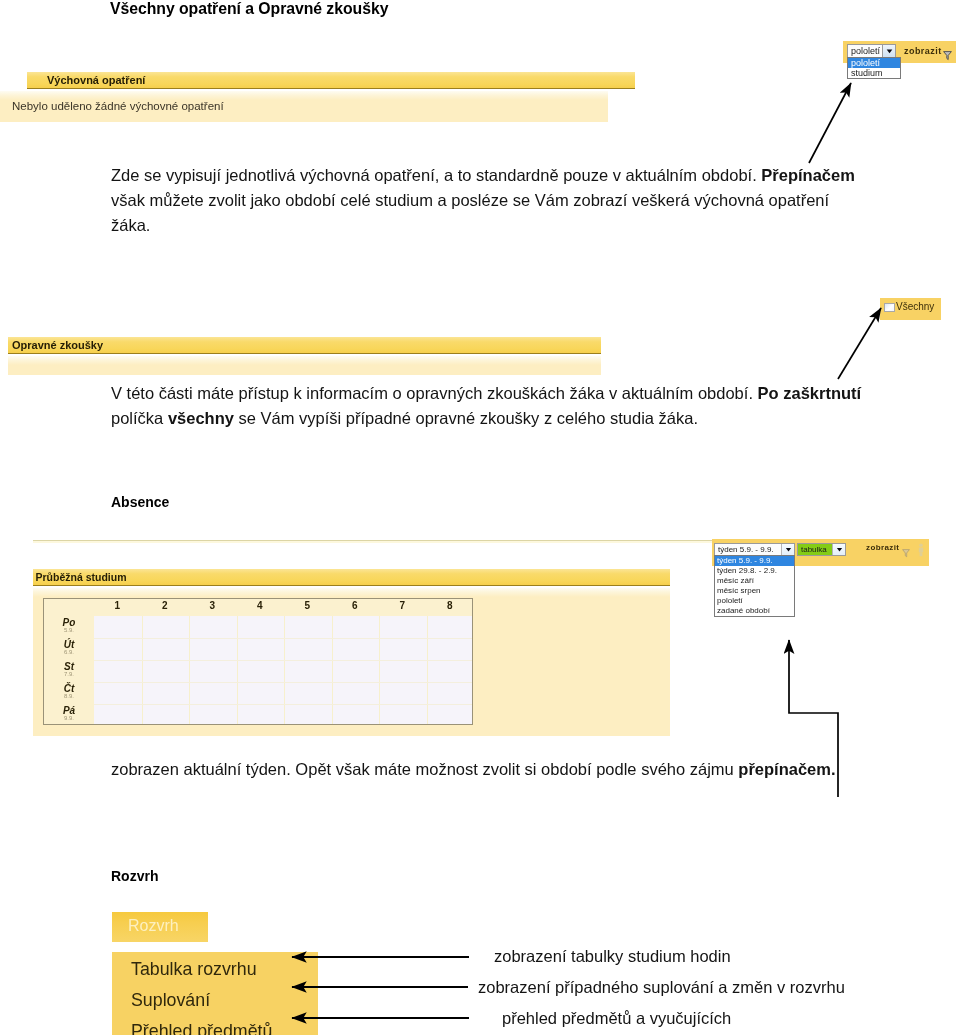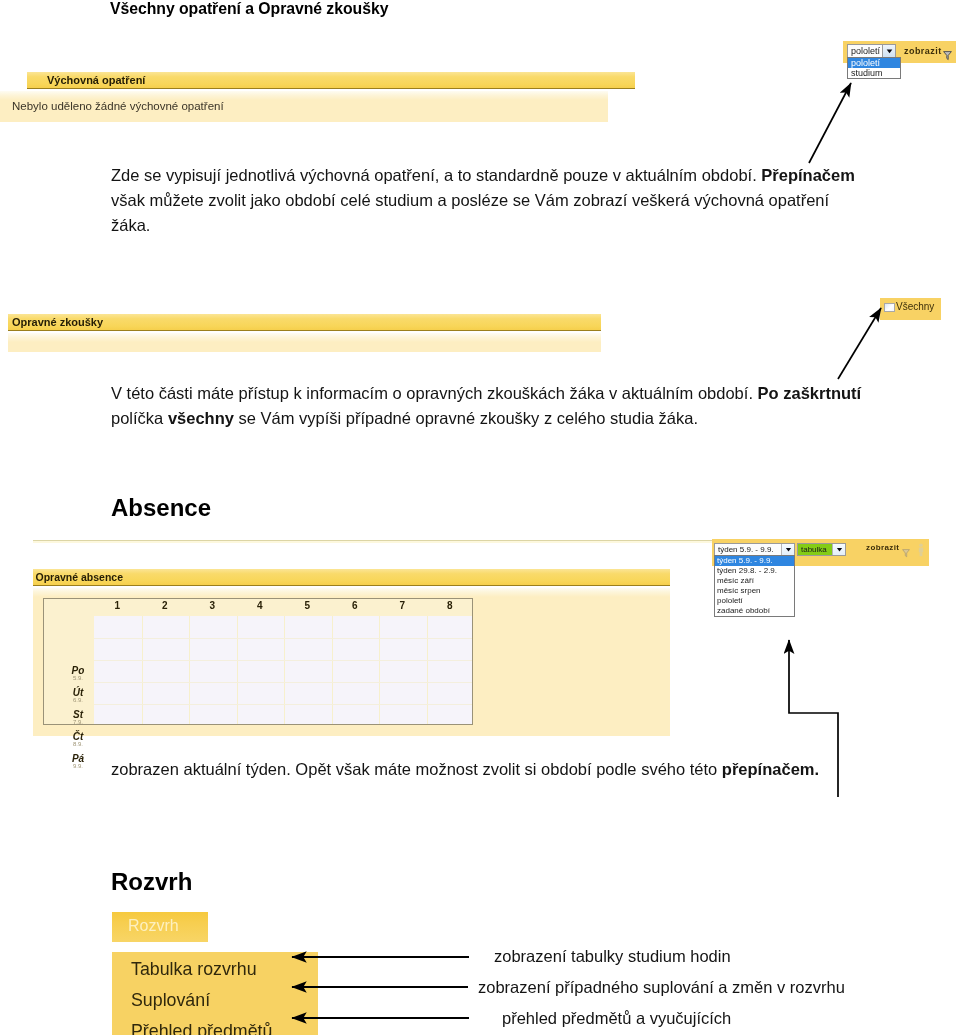"Opravné zkoušky" div.shot { top: 314px -> 337px }
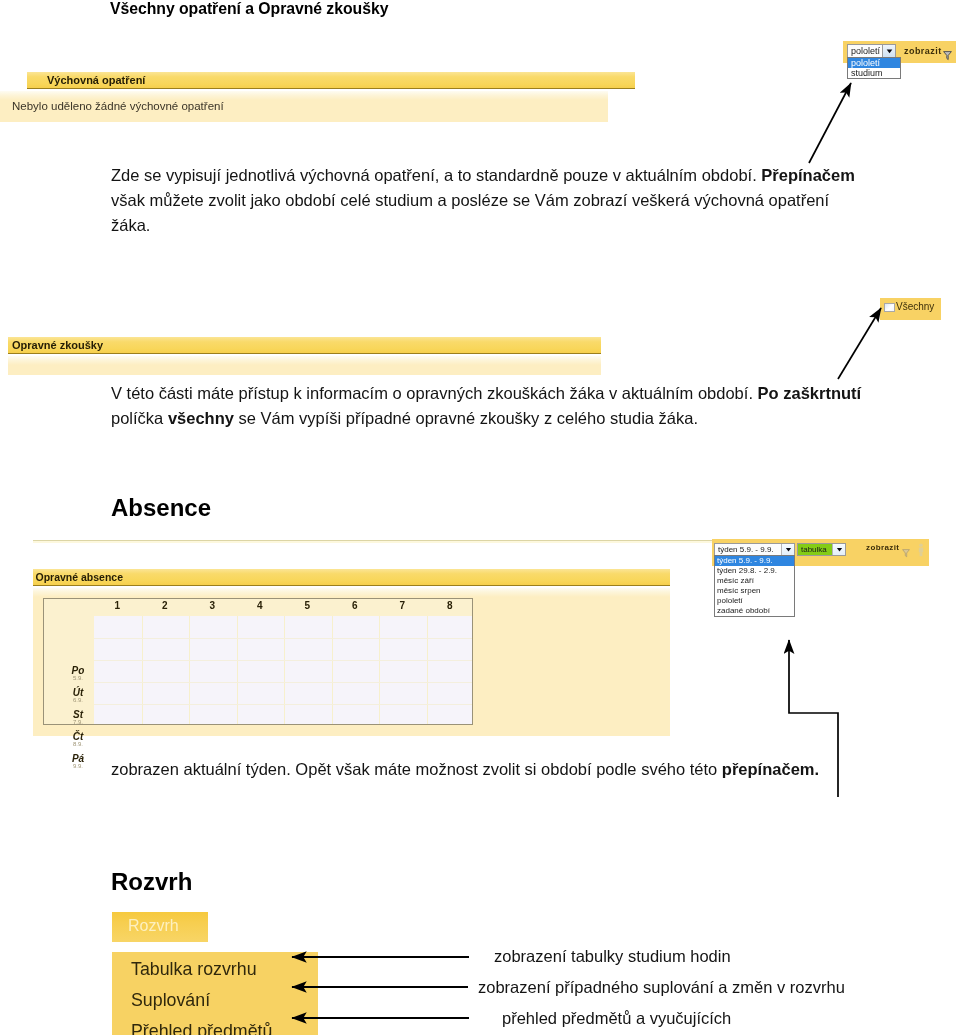"Absence" .h2 { font-size: 24px -> 14px }
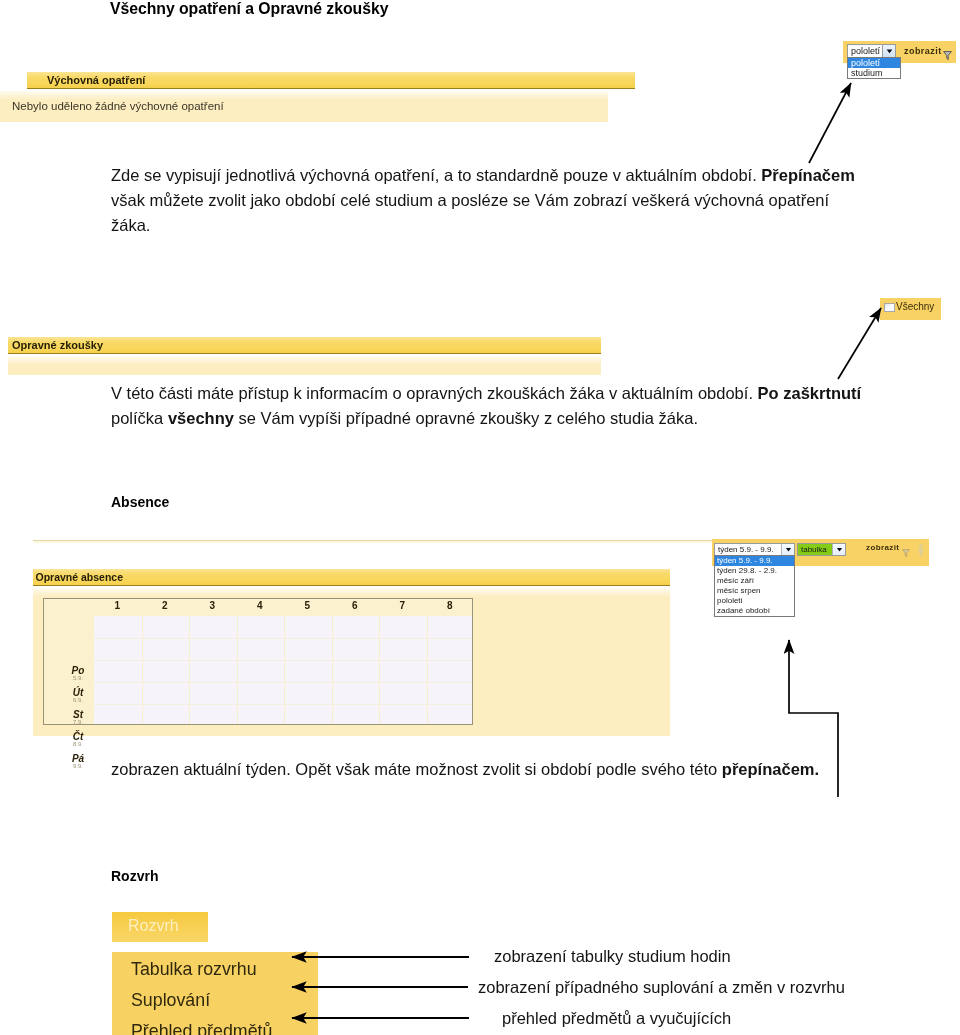"Opravné absence" div.panel-head { text: Opravné absence -> Průběžná studium }
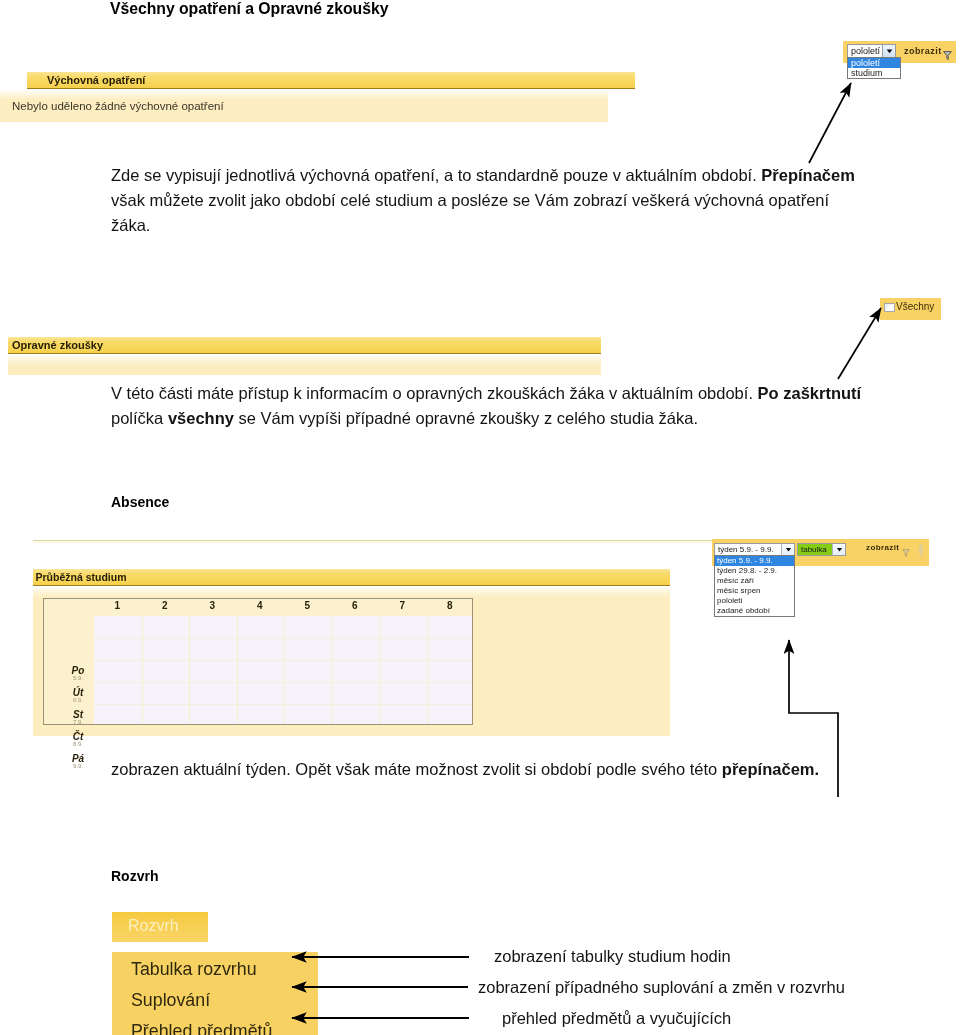"Po" .rowlbl { left: 9px -> 0; margin-top: 48px -> none }
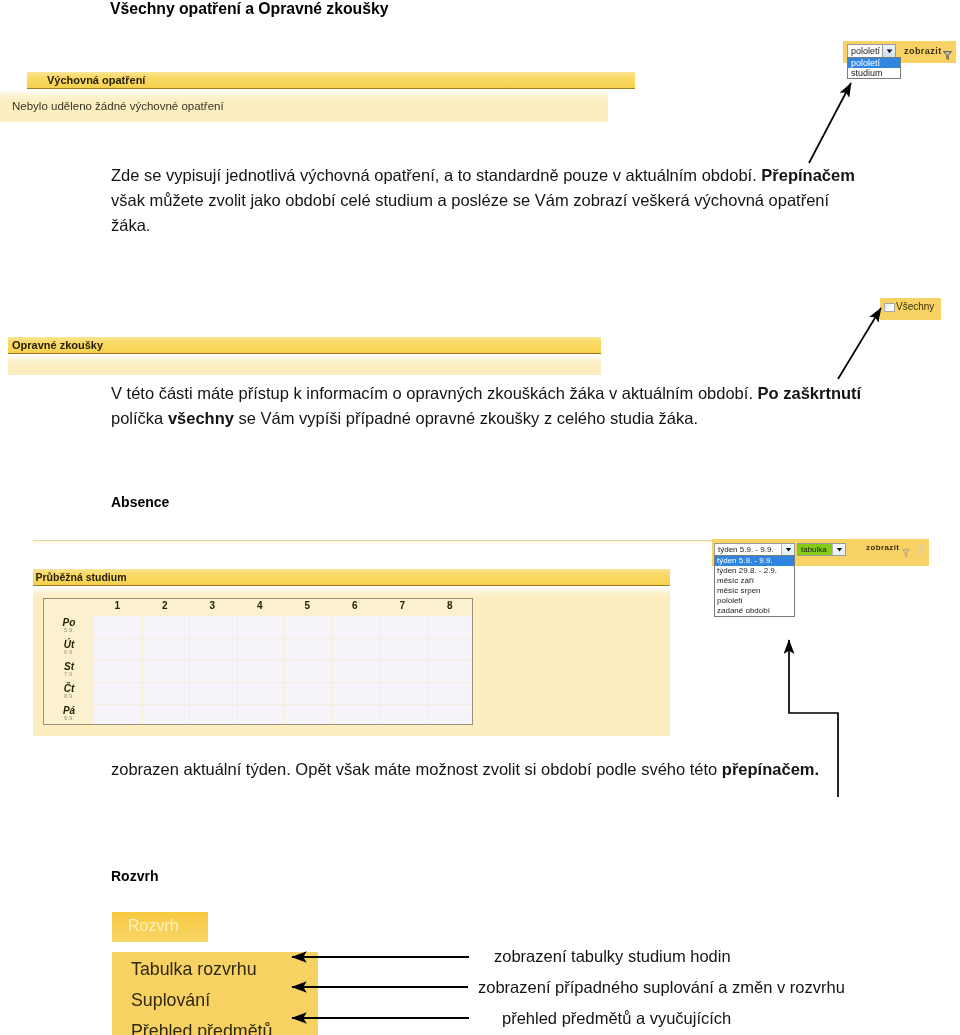"zobrazen aktuální týden. Opět však" span { text: této -> zájmu }
